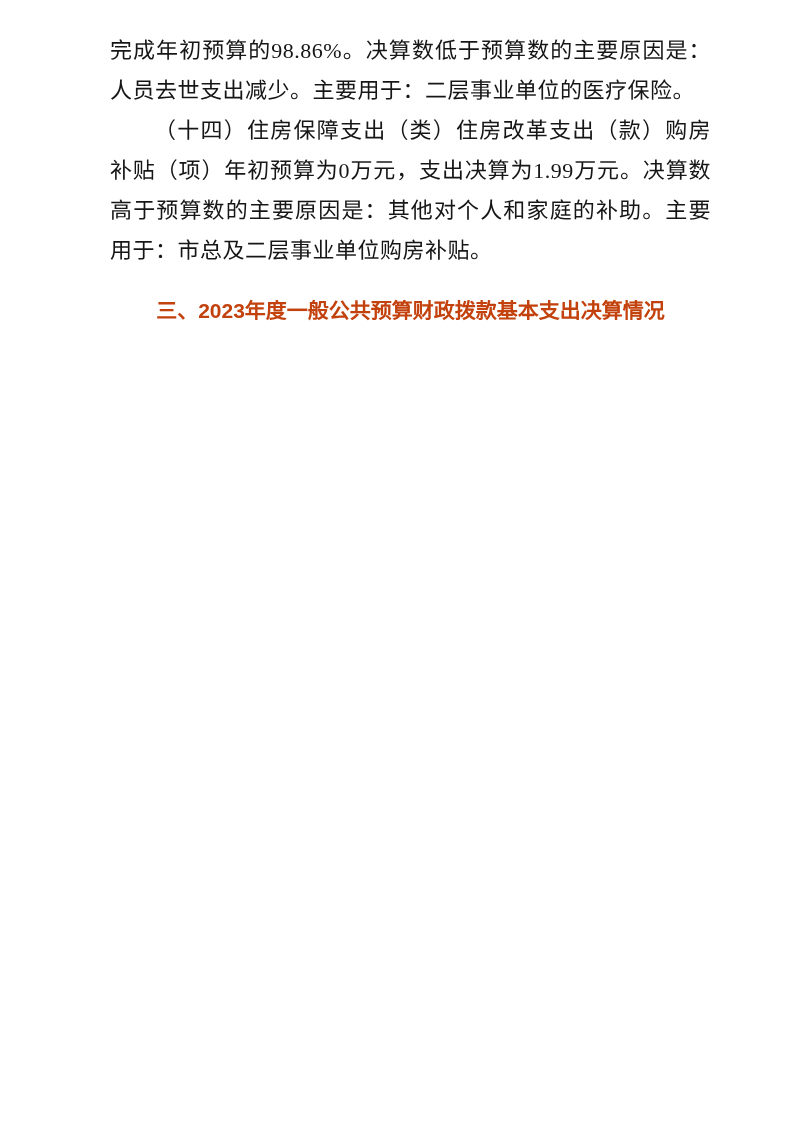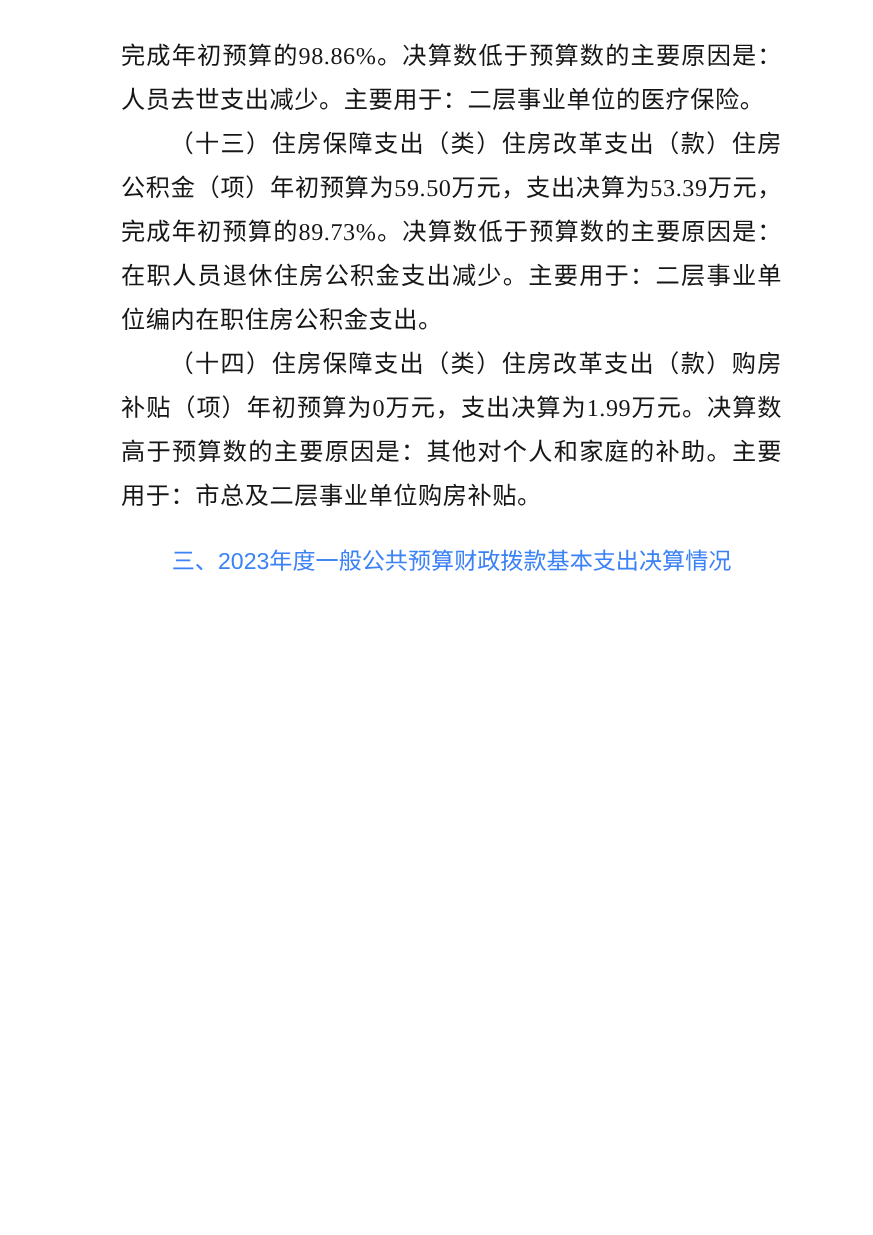"（十三）住房保障支出（类）住房改革支出（款）住房公积金（项）年初预算为59.50" p.para { html: <p>（十三）住房保障支出（类）住房改革支出（款）住房公积金（项）年初预算为59.50万元，支出决算为53.39万元，完成年初预算的89.73%。决算数低于预算数的主要原因是：在职人员退休住房公积金支出减少。主要用于：二层事业单位编内在职住房公积金支出。</p> -> none }
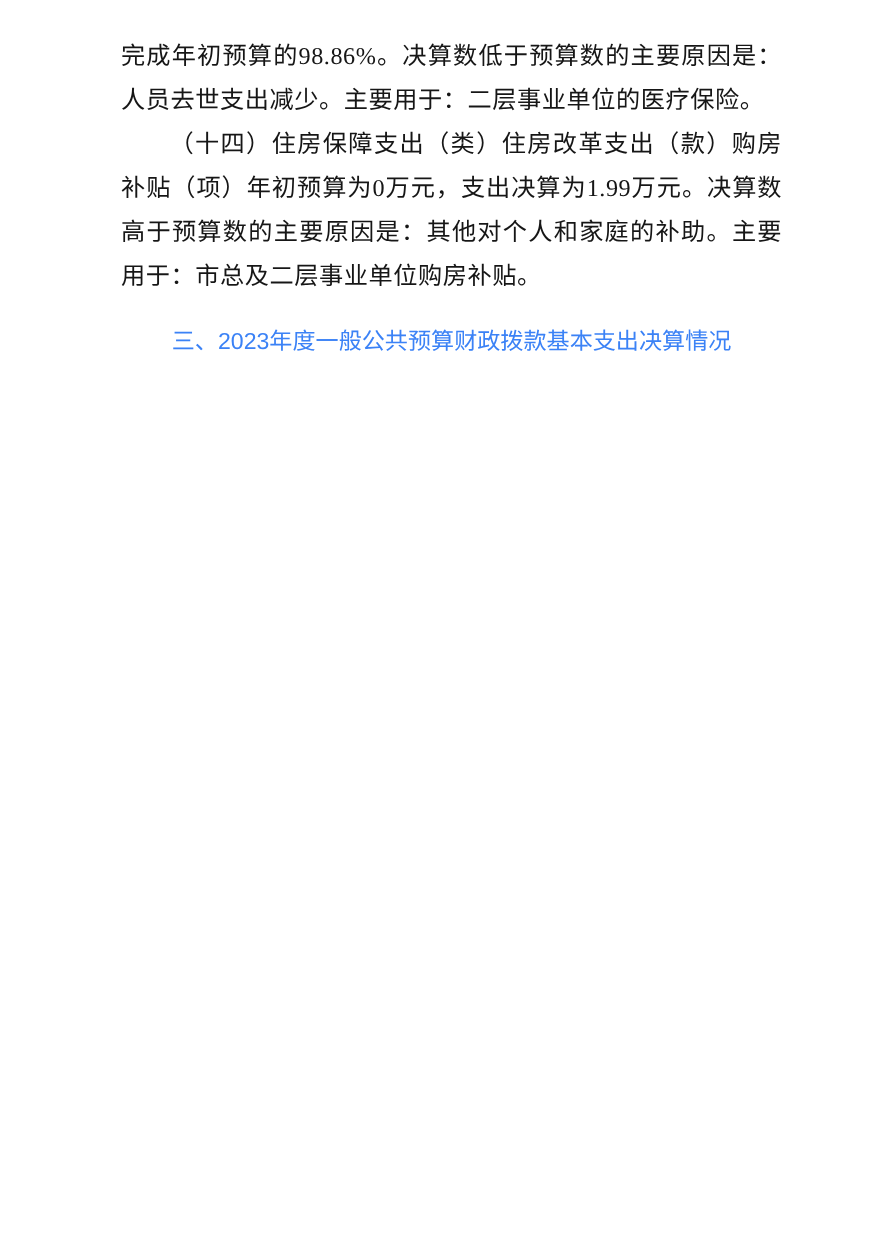"三、2023年度一般公共预算财政拨款基本支出决算情况" .heading { color: #3b82f6 -> #c2410c; font-weight: normal -> bold }
